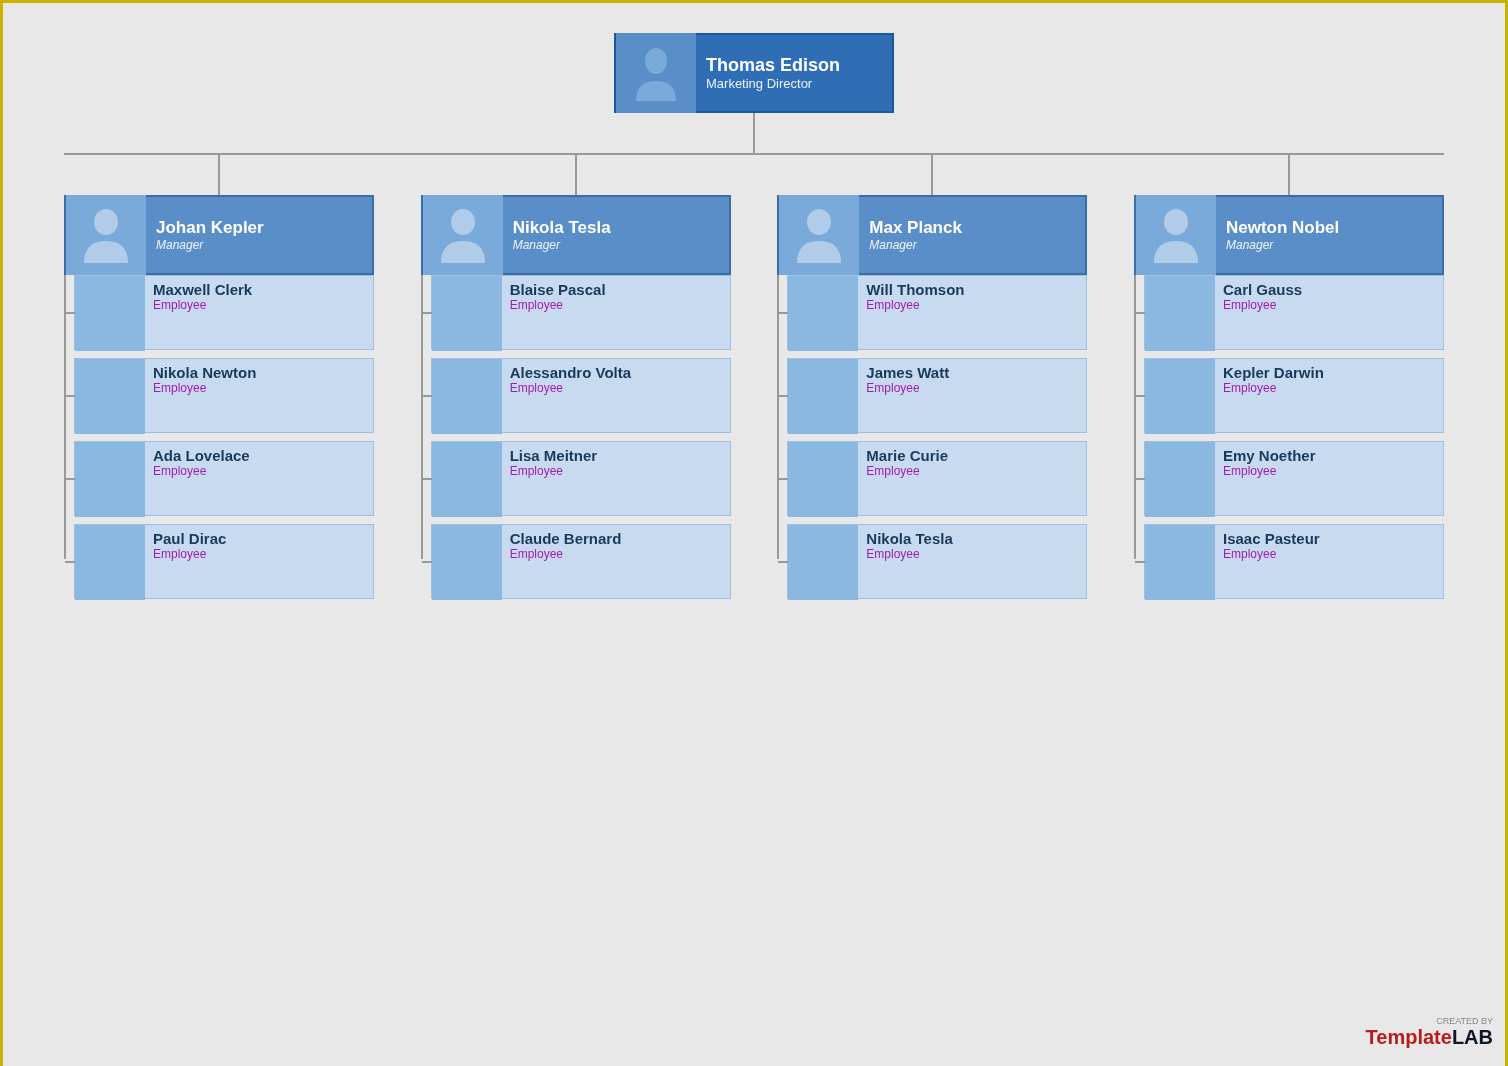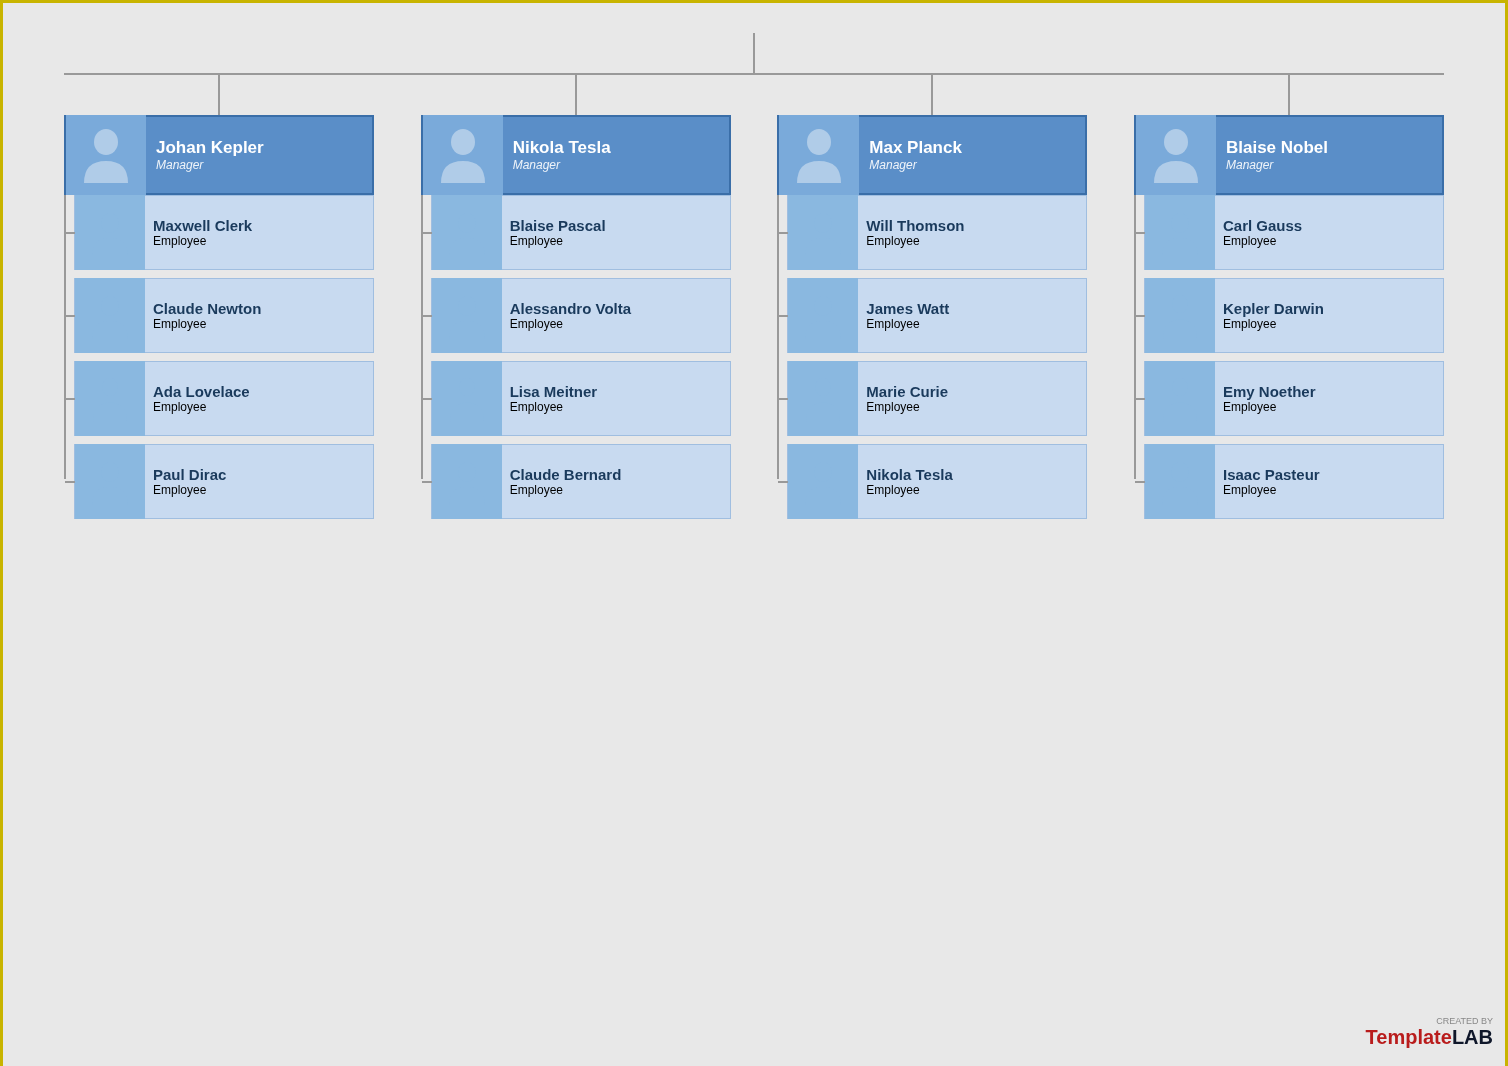"Thomas Edison" div.director-card { html: none -> <div> <div> <svg> <ellipse></ellipse> <path></path> </svg> </div> <div> <div>Thomas Edison</div> <div>Marketing Director</div> </div> </div> }
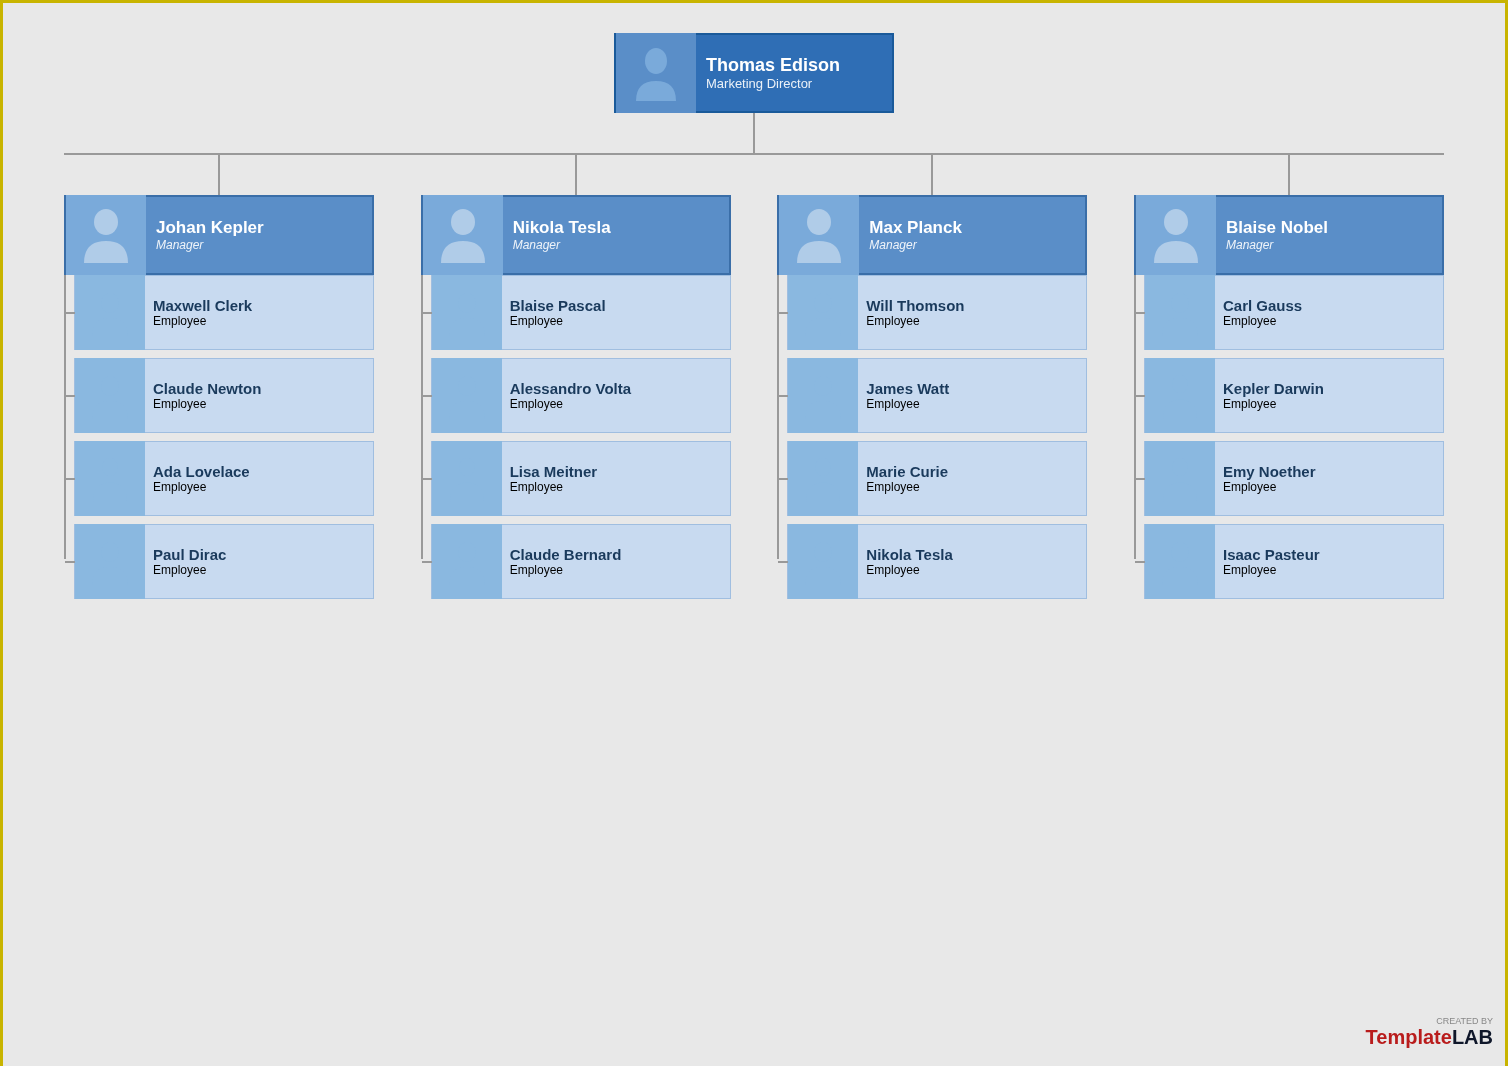"Blaise Nobel" div.name { text: Blaise -> Newton }
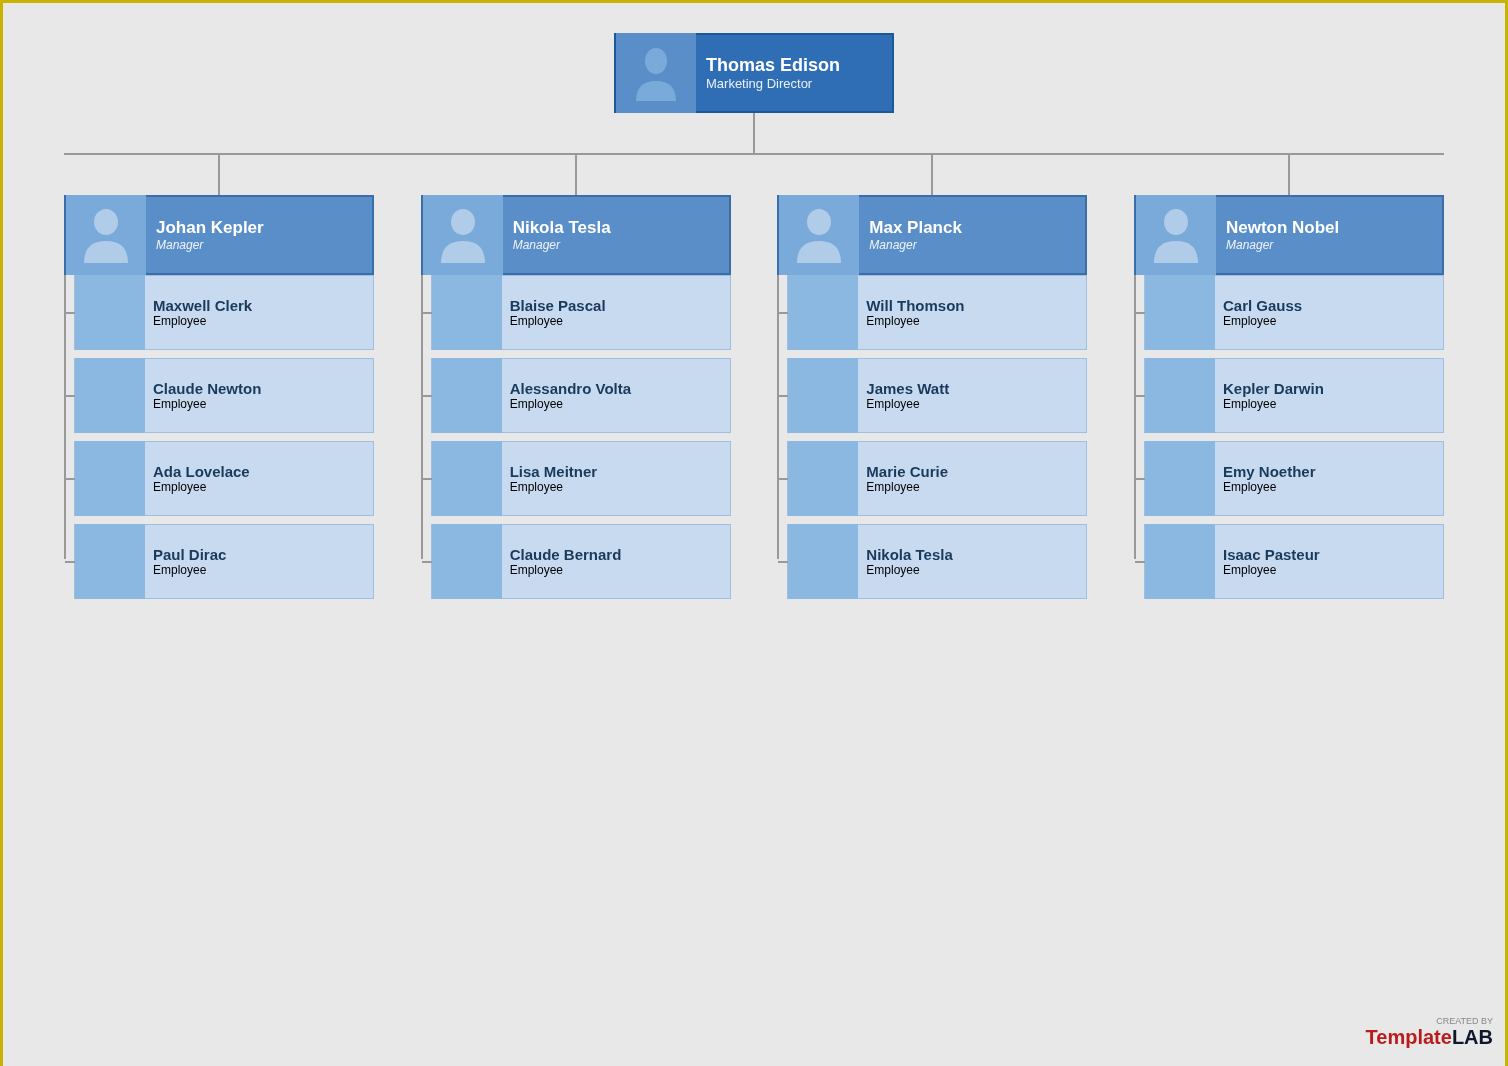"Maxwell Clerk" .emp-card { align-items: center -> flex-start }
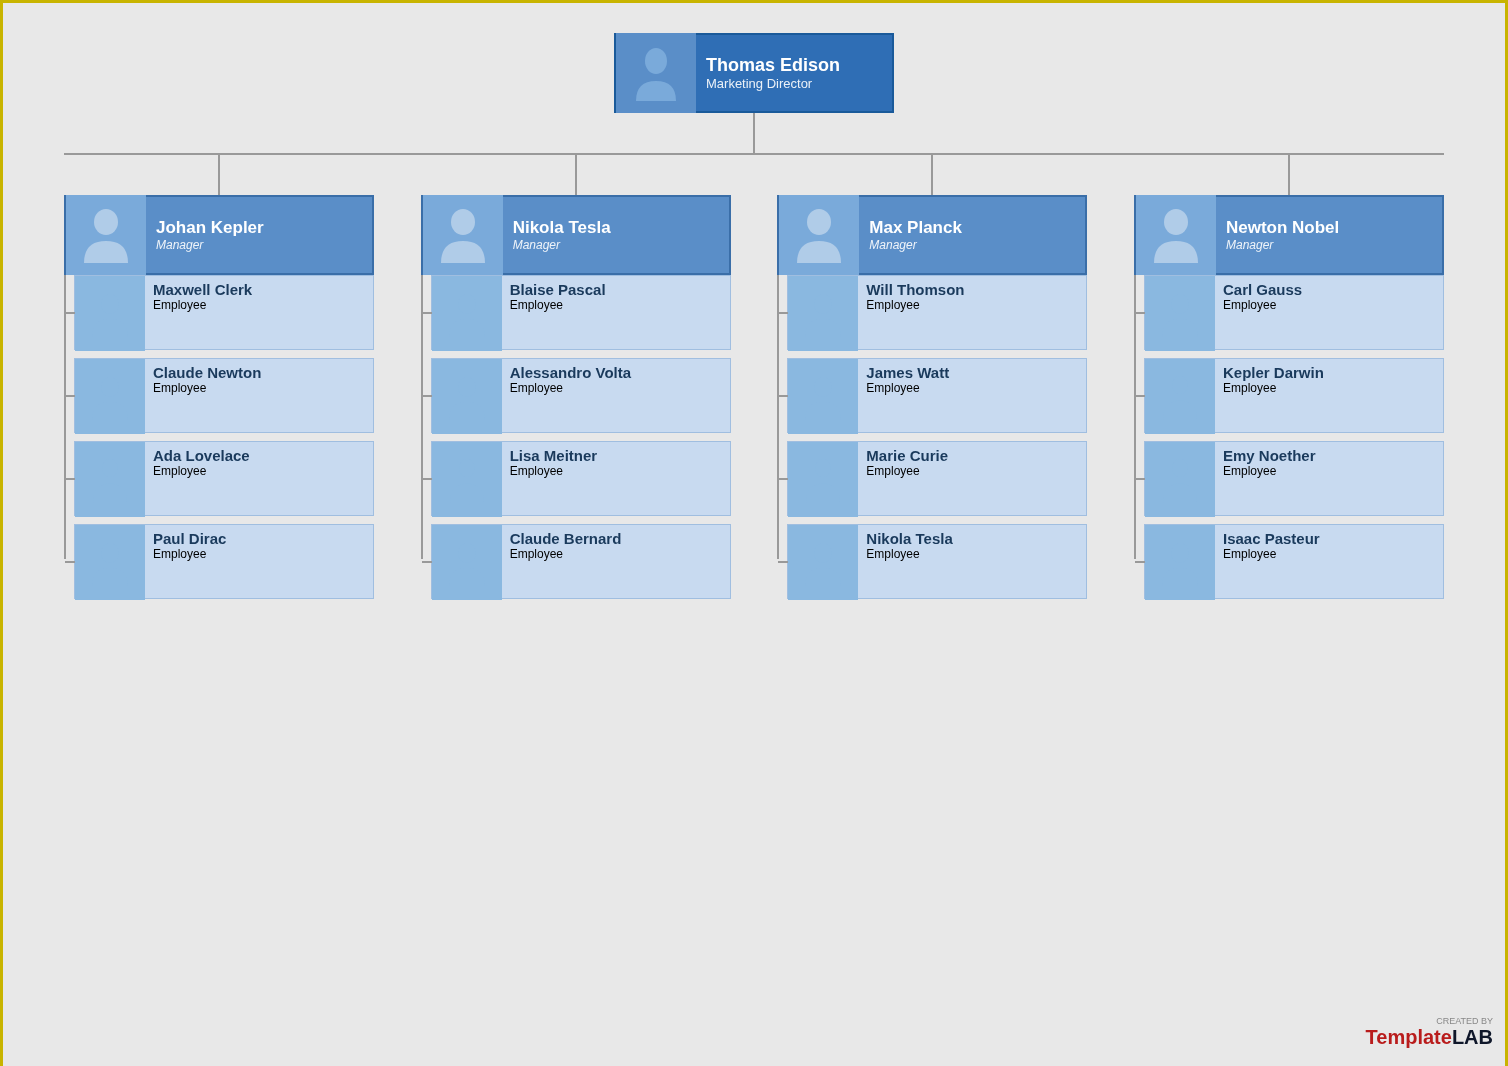"Employee" .emp-card .info .role { color: #000000 -> #a21caf }
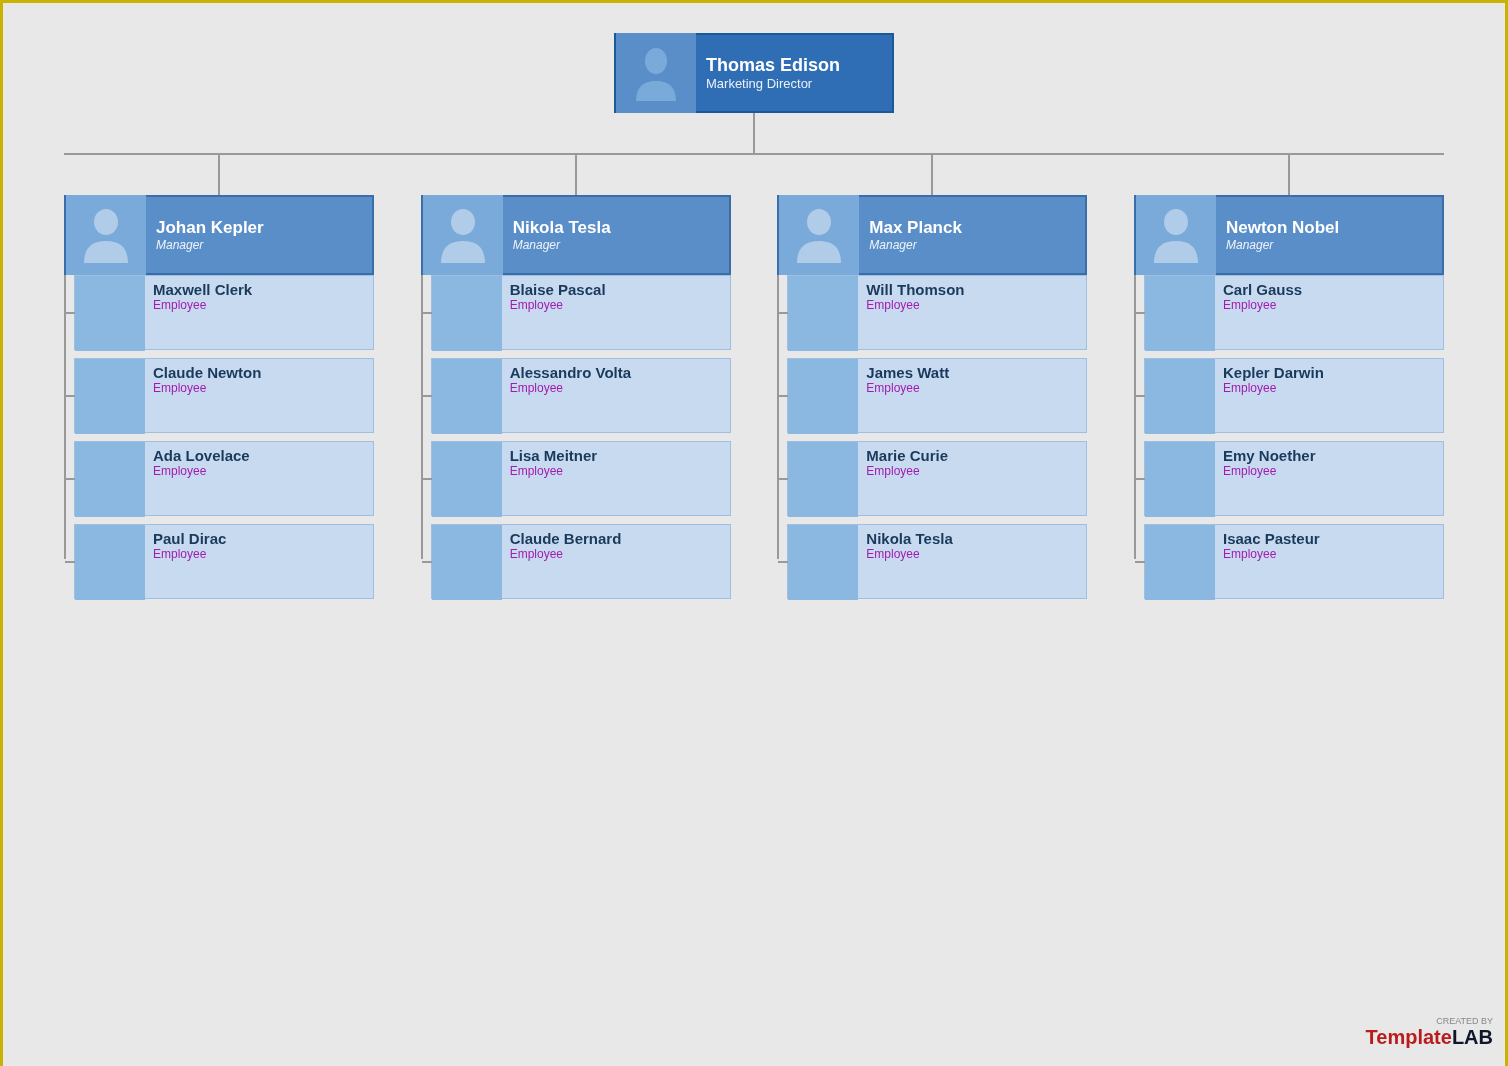"Claude Newton" div.name { text: Claude -> Nikola }
